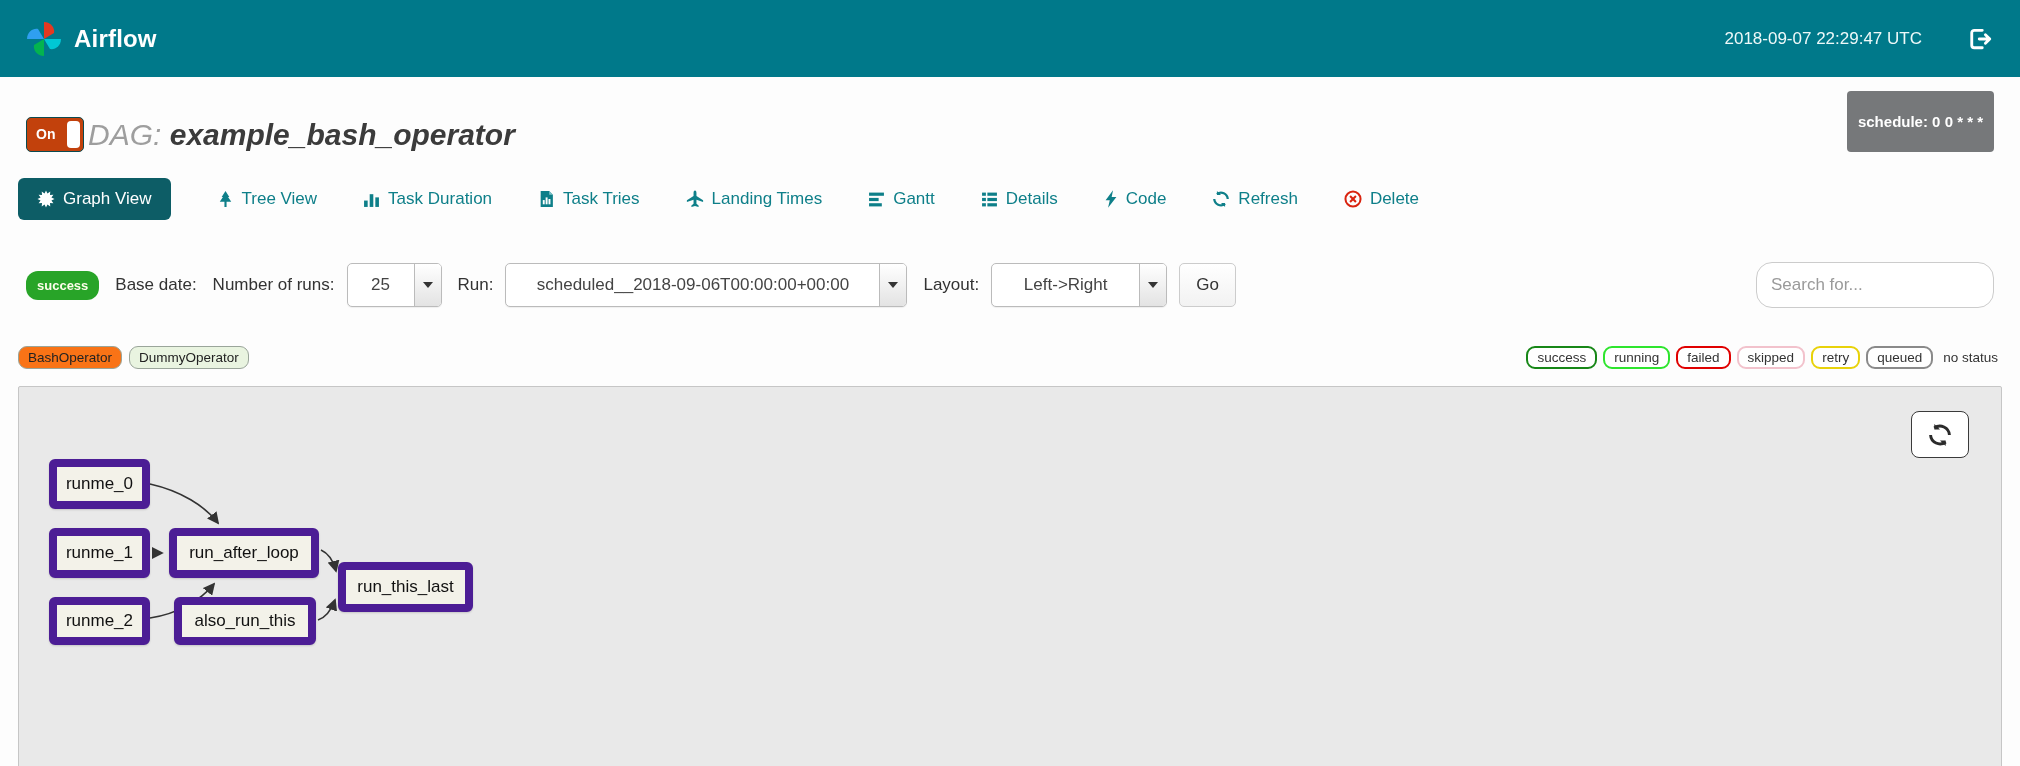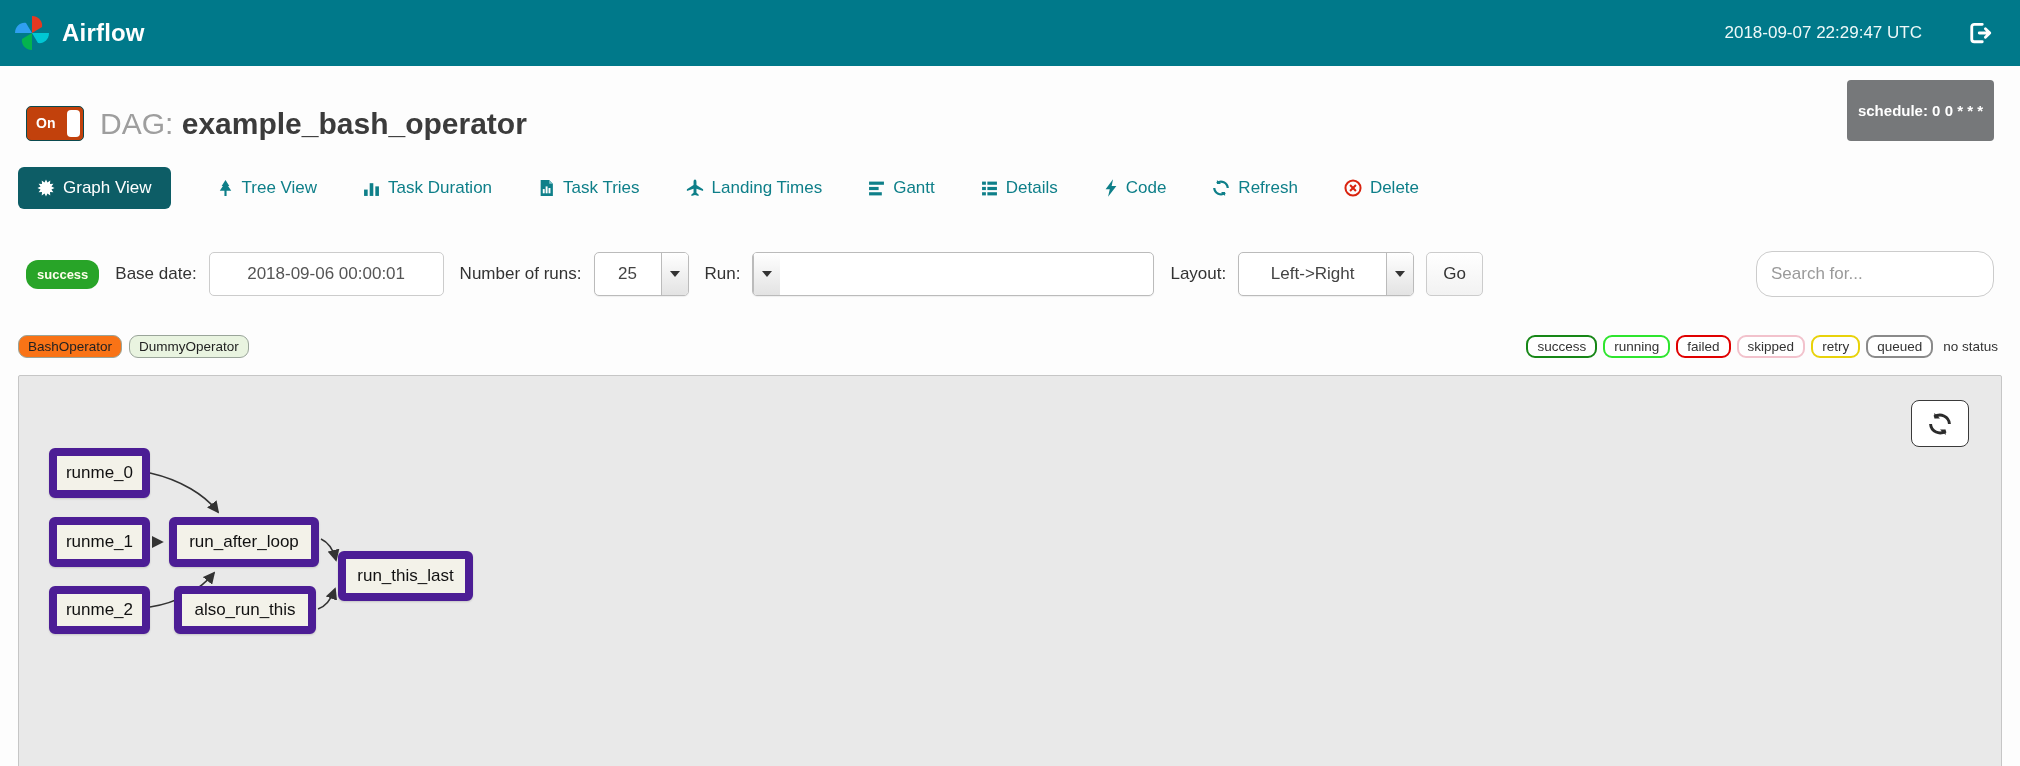"Airflow" .navbar { height: 66px -> 77px; padding: 0 28px 0 12px -> 0 28px 0 24px }
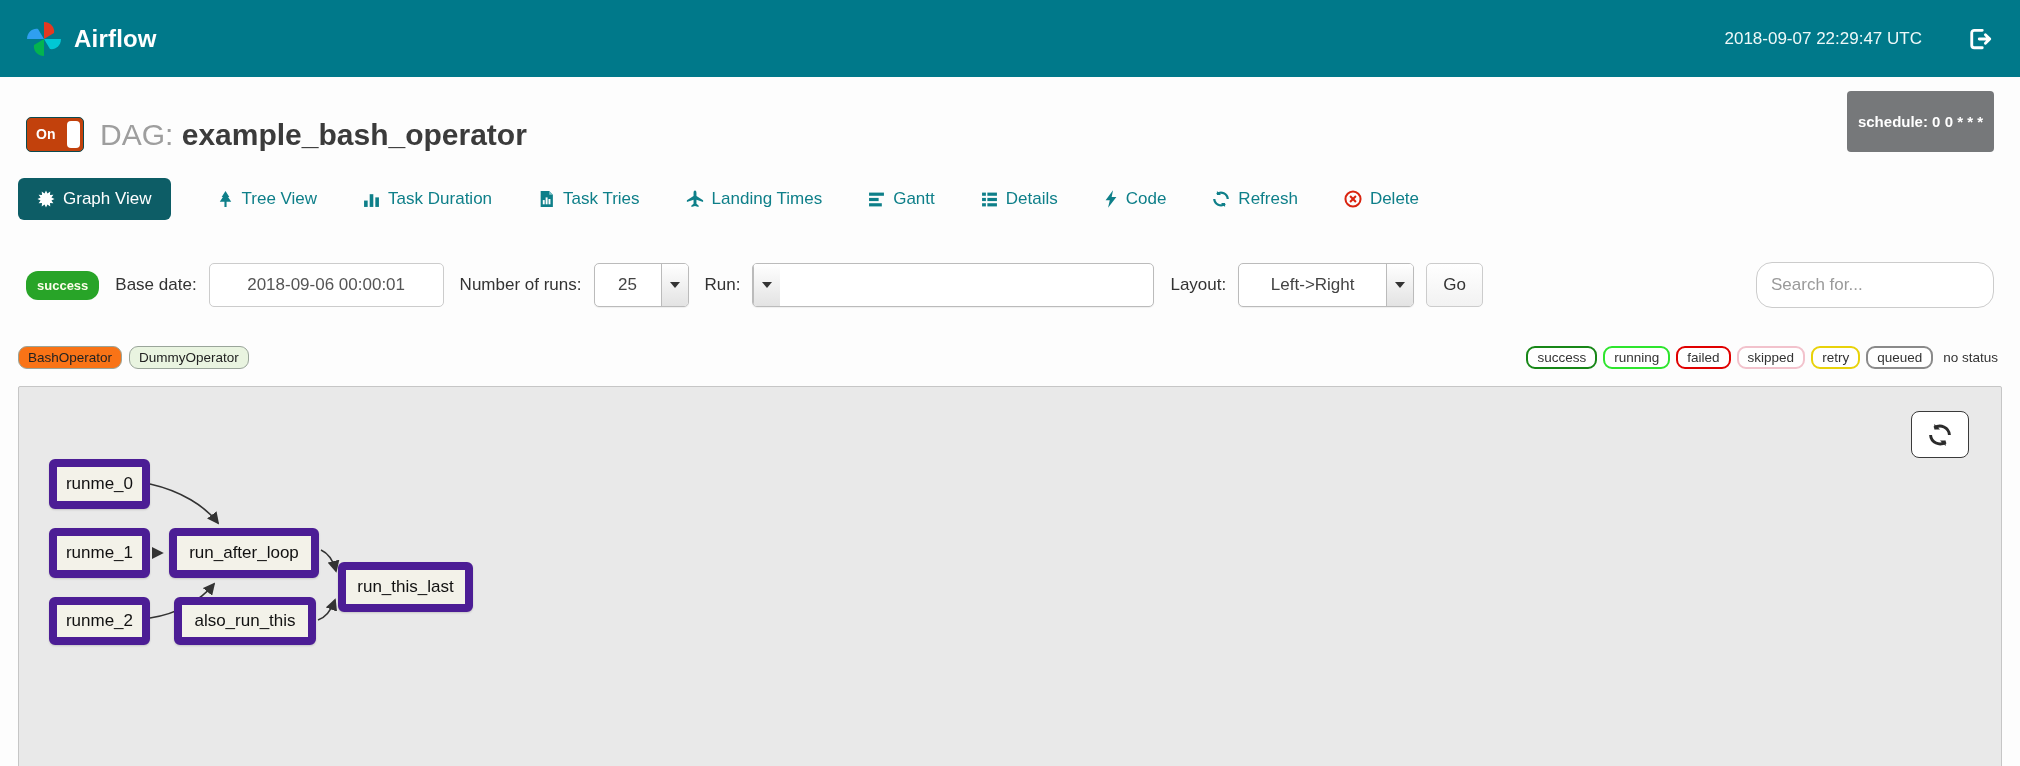"DAG: example_bash_operator" .dag-title { font-style: none -> italic; margin-left: 16px -> 4px }
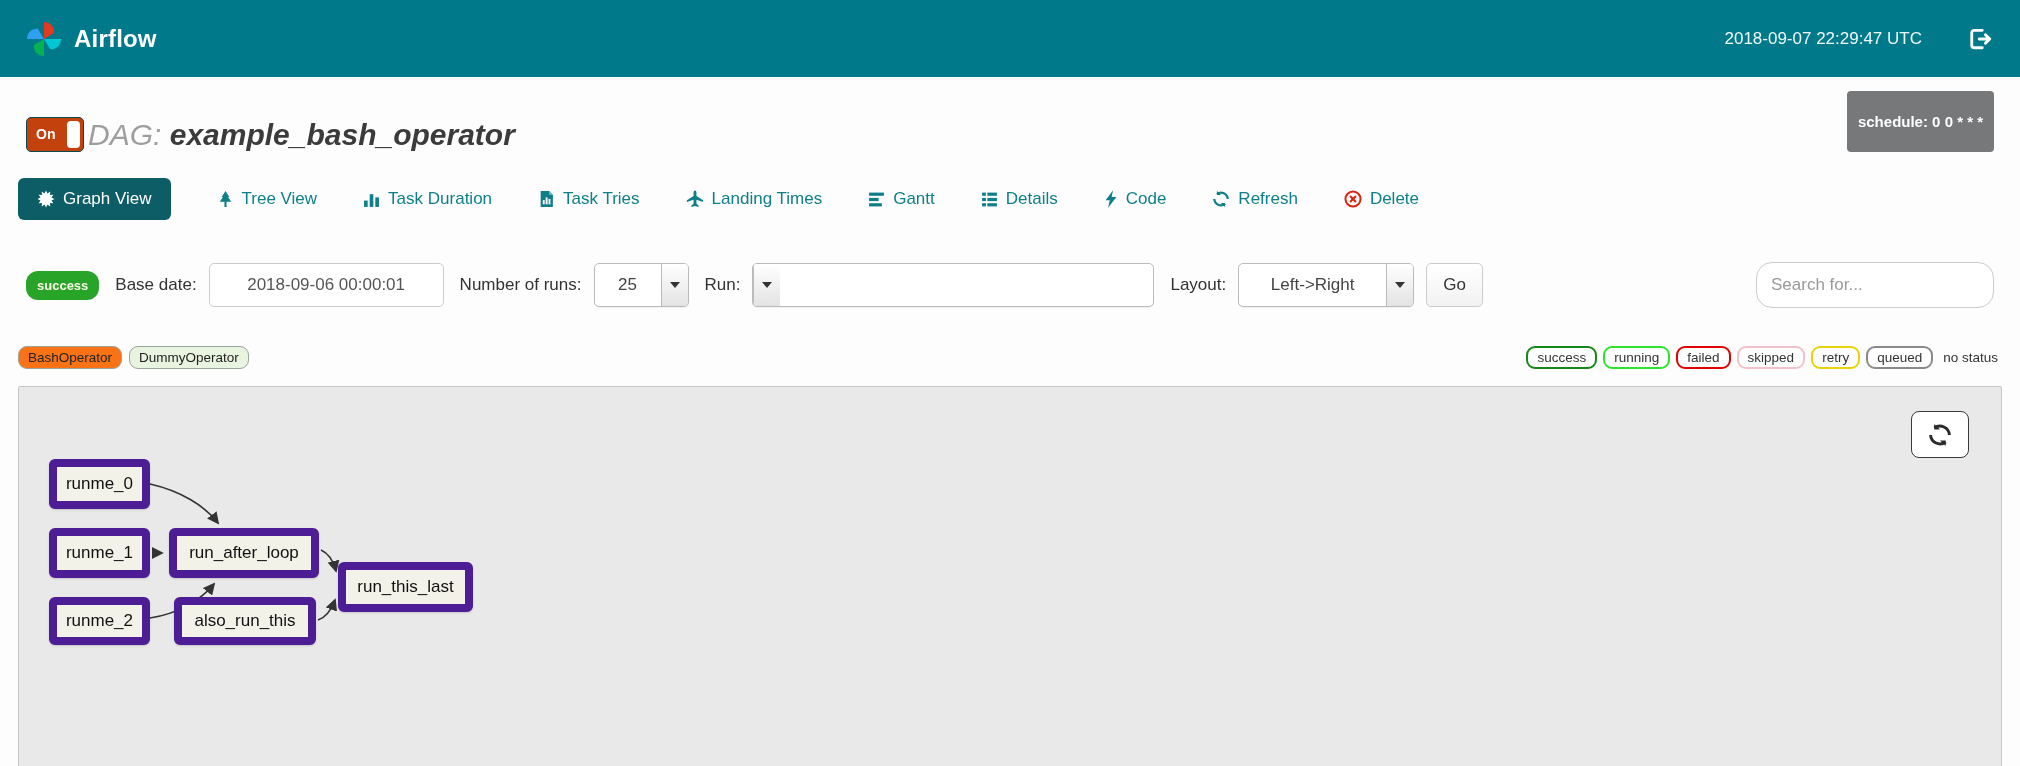"2018-09-06 00:00:01" input.text-input { html: <input> -> none }
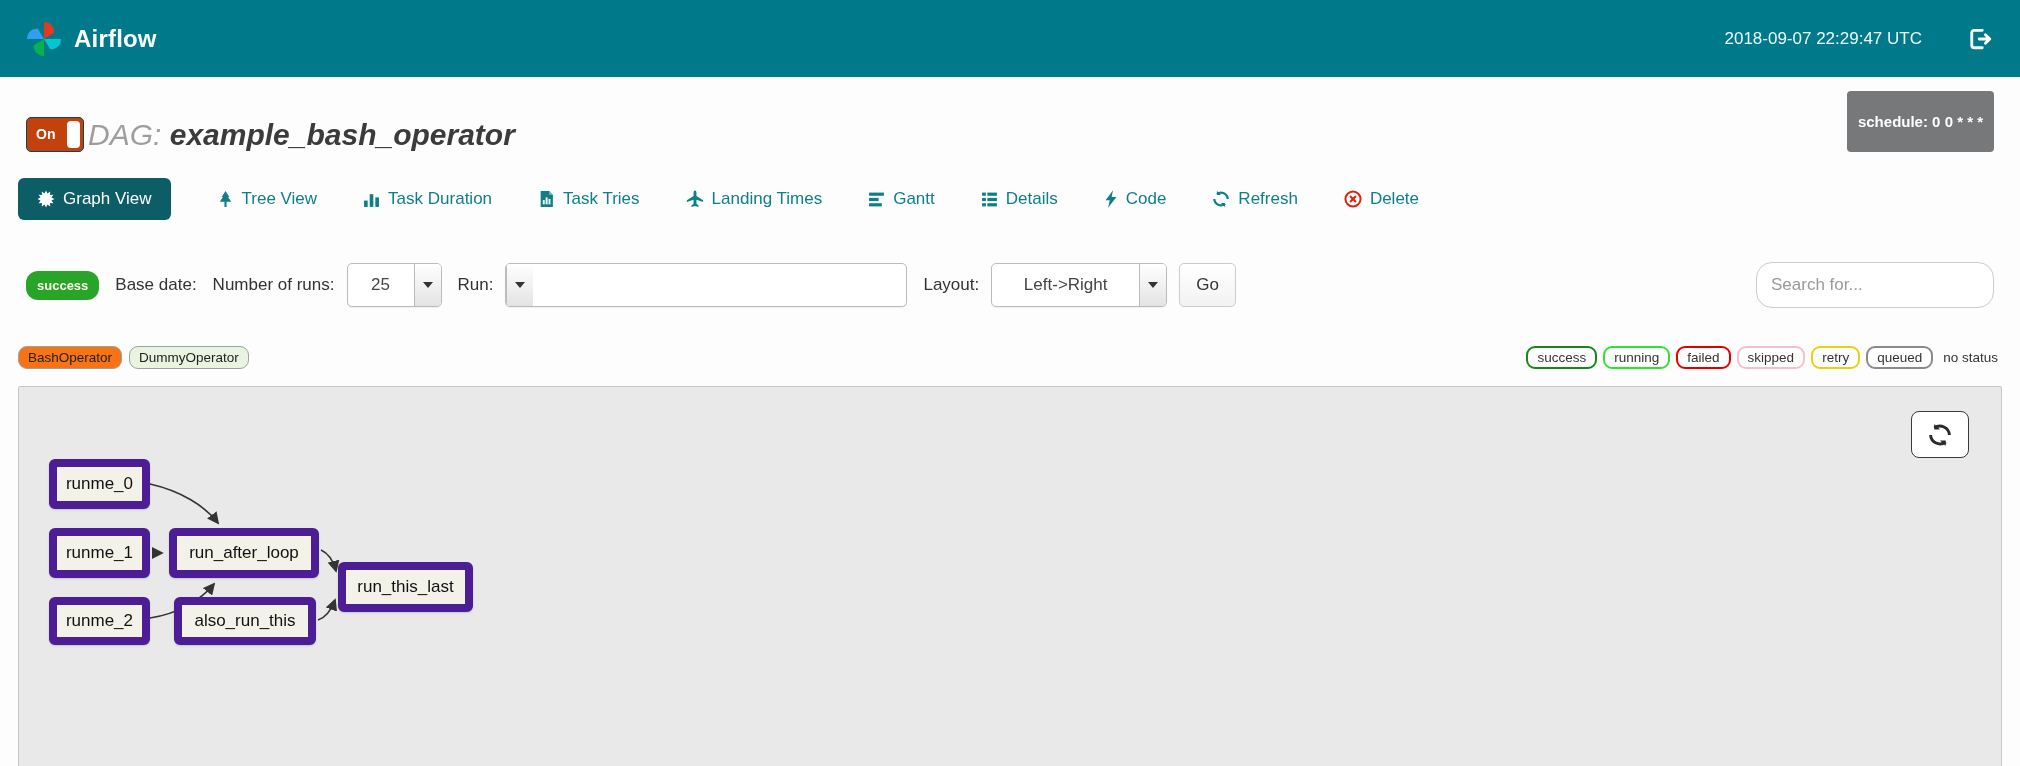"scheduled__2018-09-06T00:00:00+00:00" span.combo-value { html: none -> <span>scheduled__2018-09-06T00:00:00+00:00</span> }
